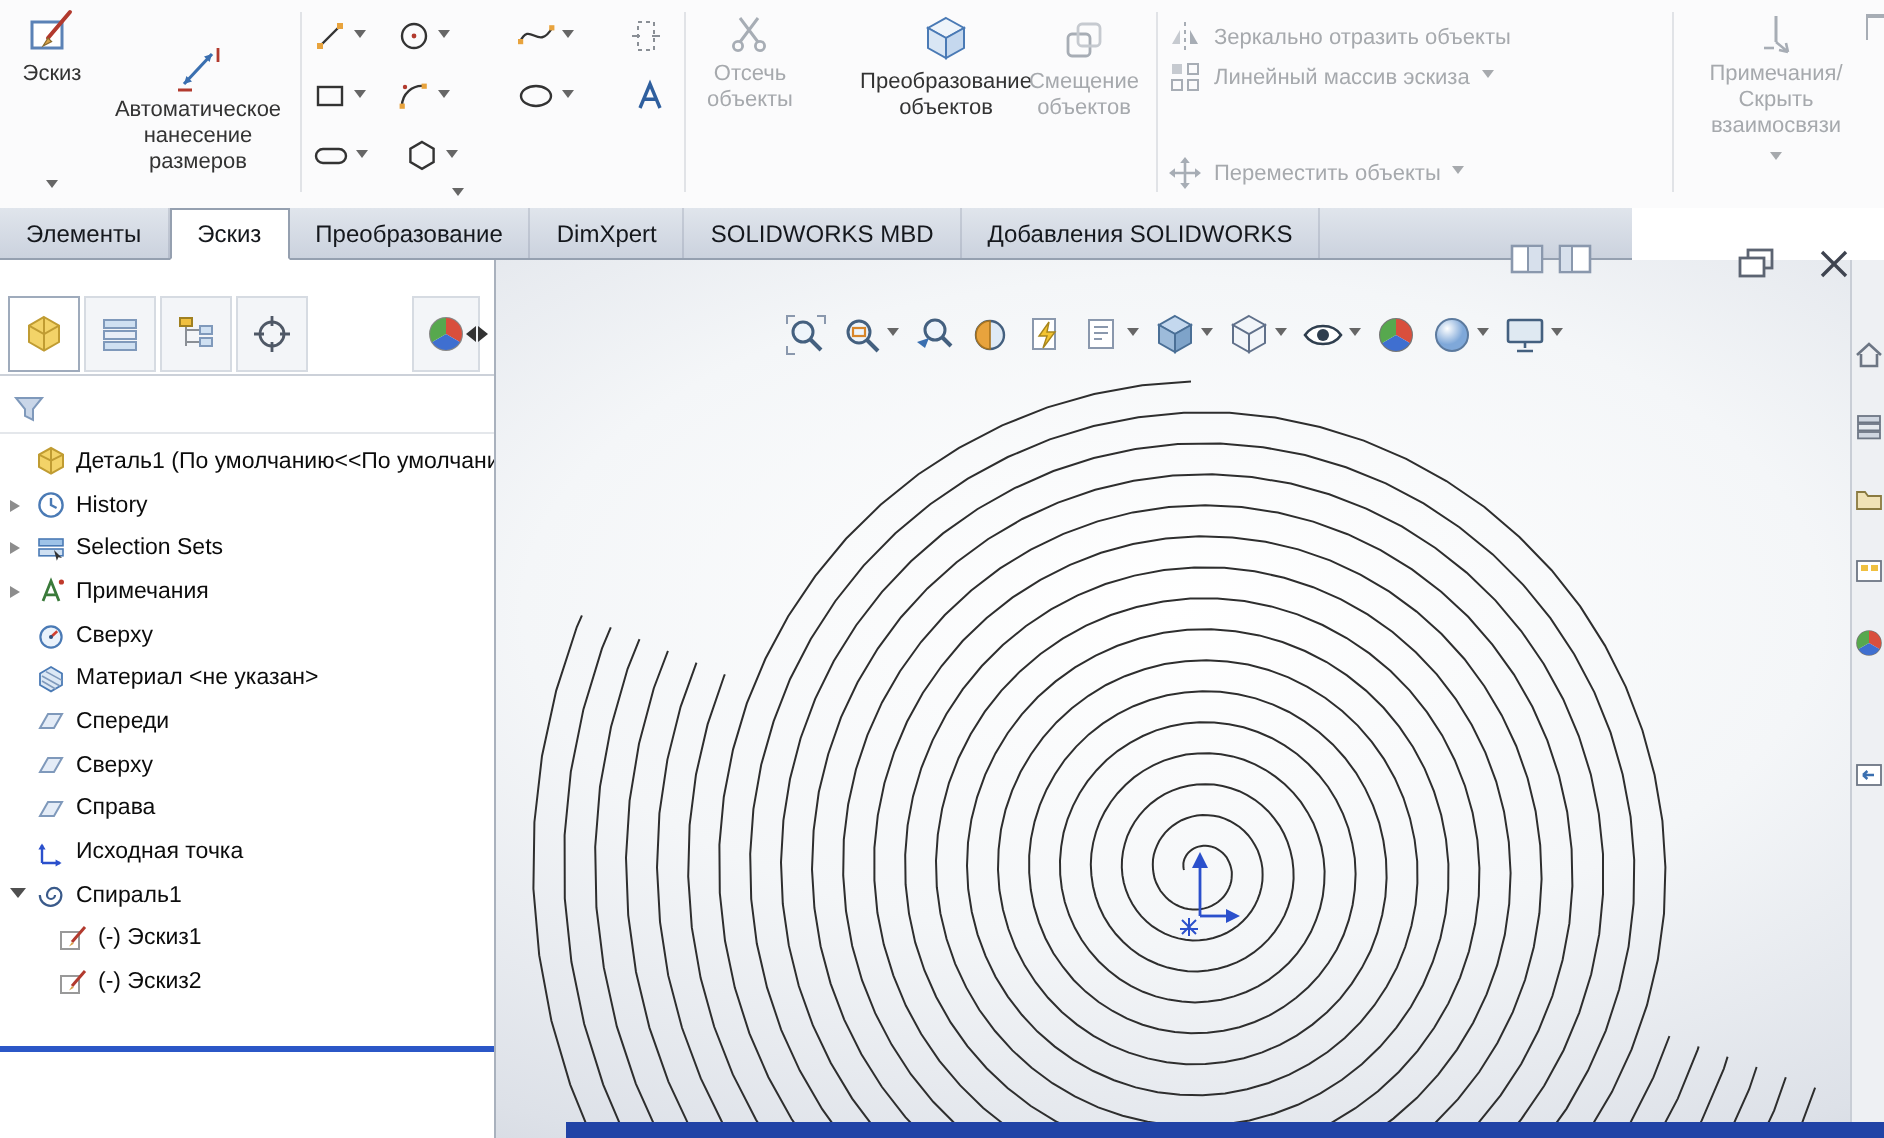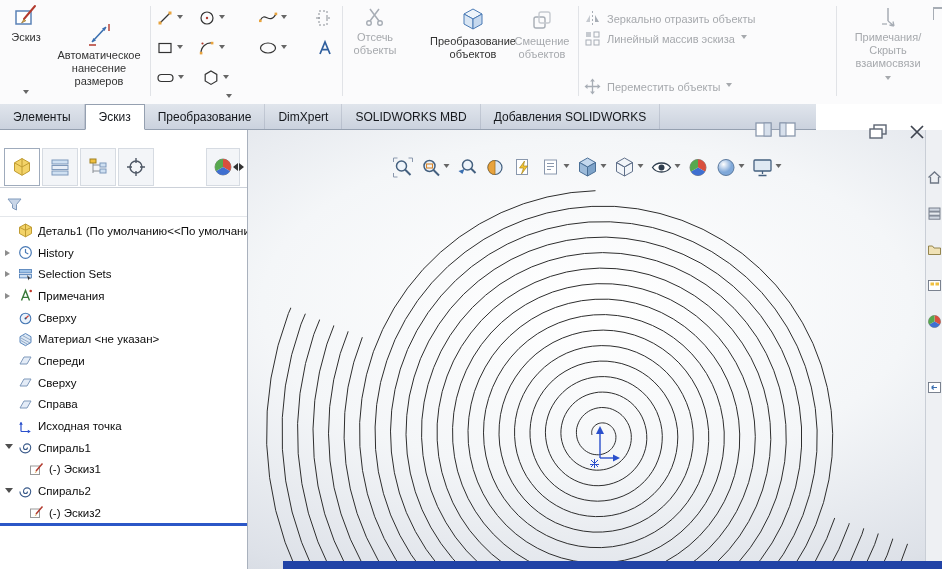"Спираль2" div.trow { html: <div> <span> <span></span> </span> <span> <svg> <path></path> </svg> </span> <span>Спираль2</span> </div> -> none }
